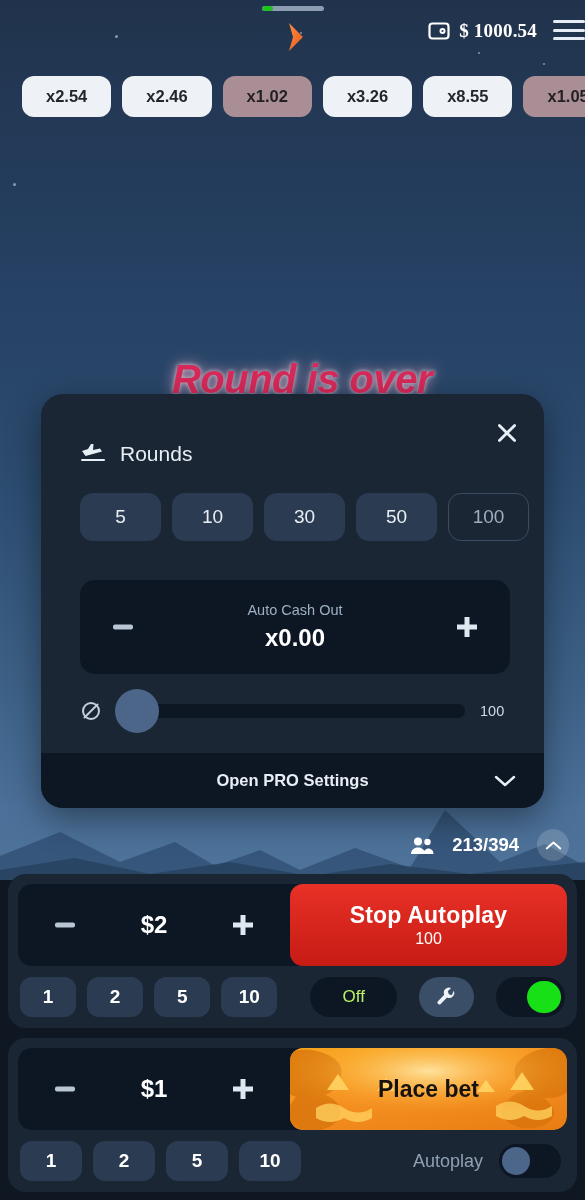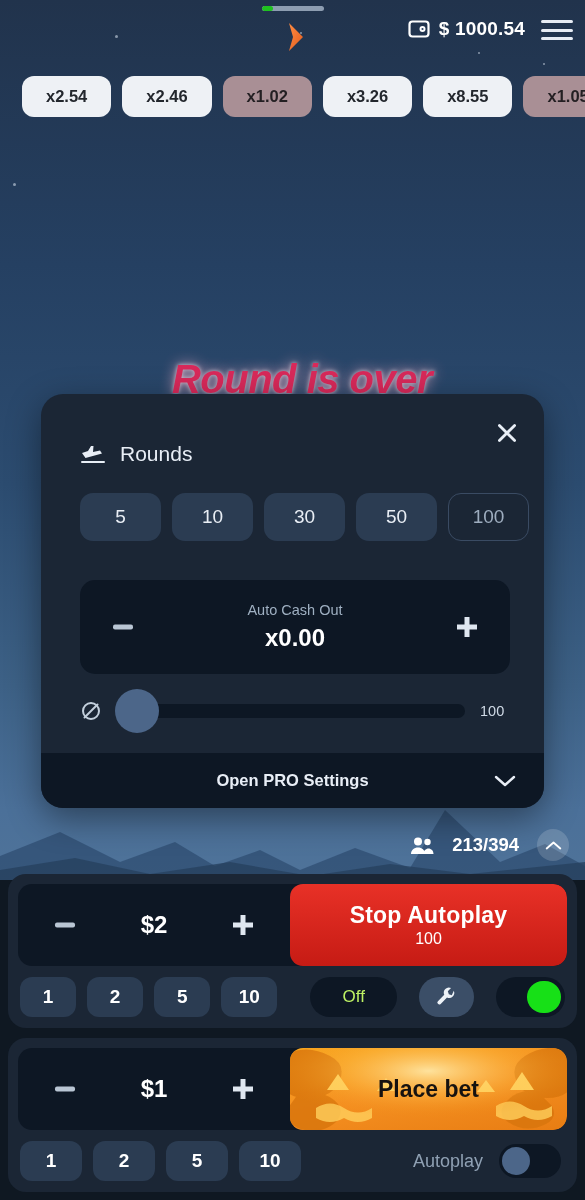"$ 1000.54" .topbar { align-items: flex-start -> flex-end; font-family: none -> Liberation Serif, serif; right: 12px -> 0 }
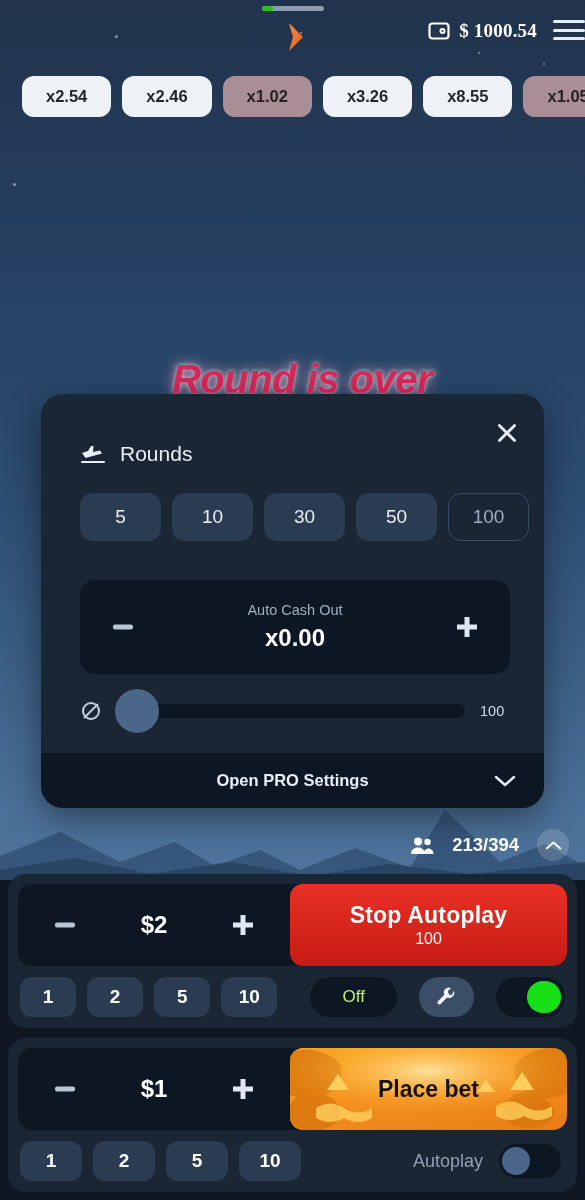"Rounds" .modal-head { align-items: flex-end -> flex-start }
